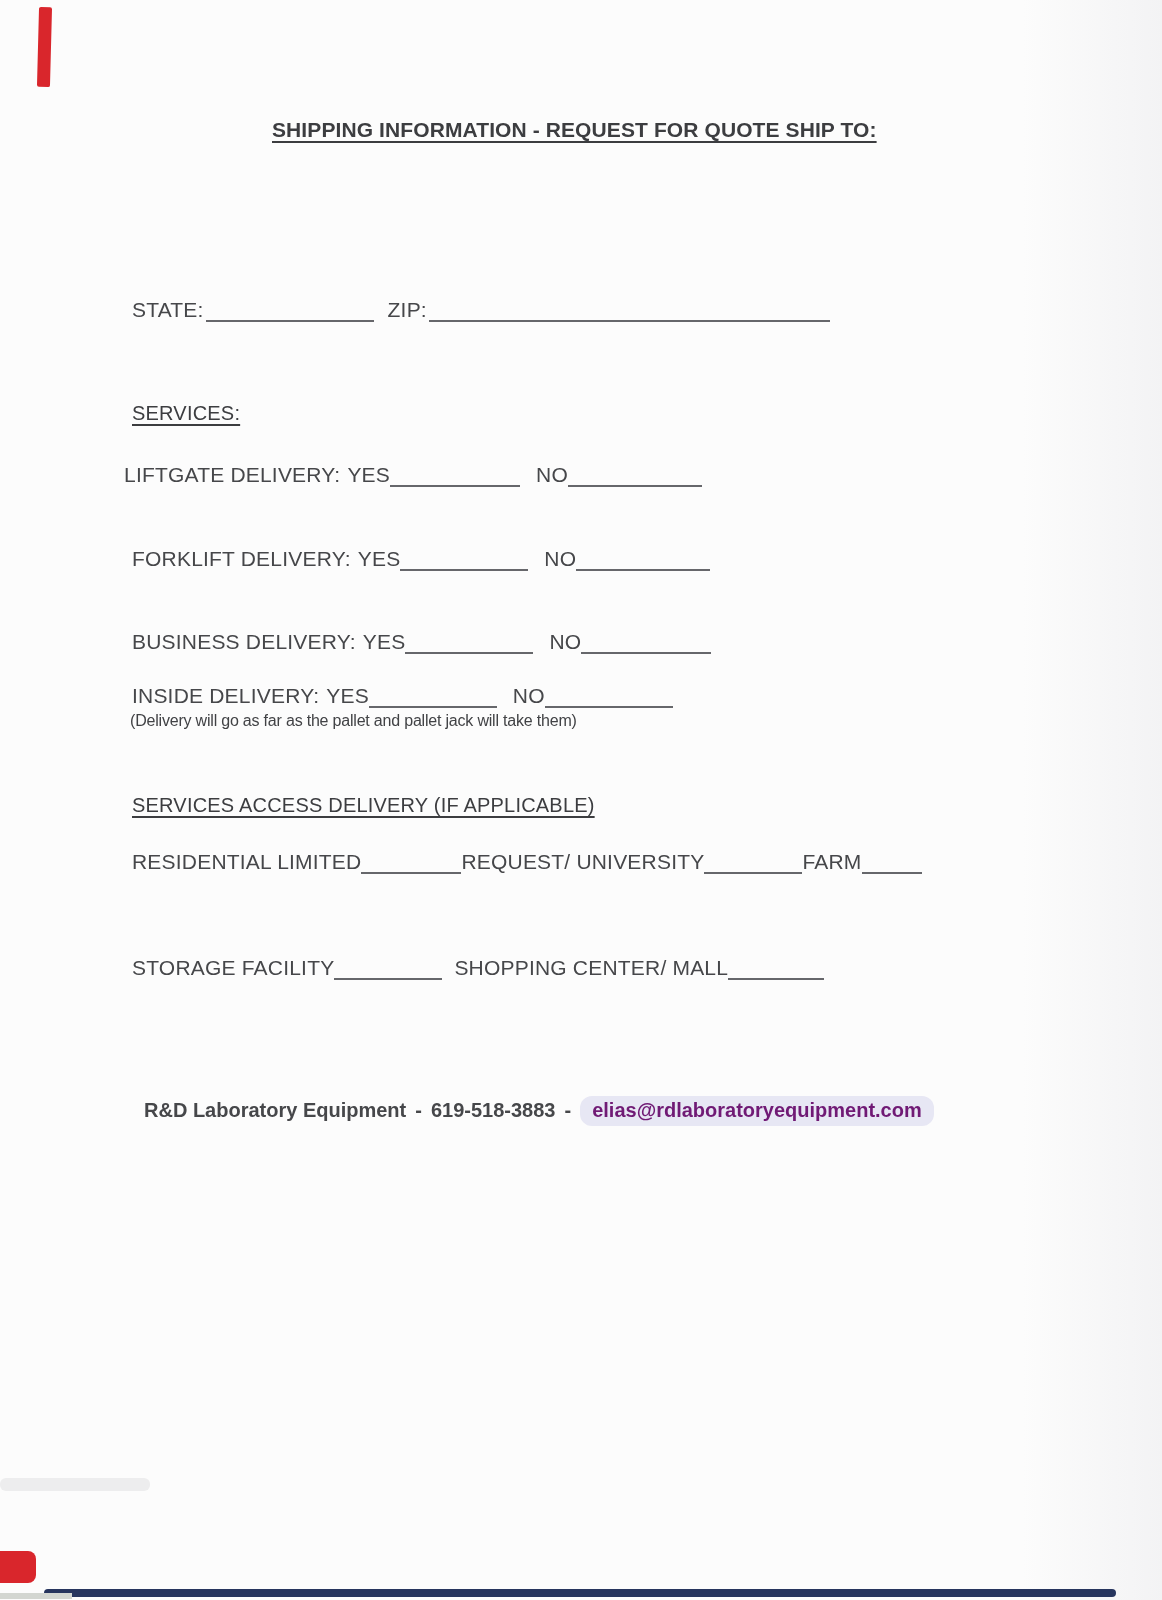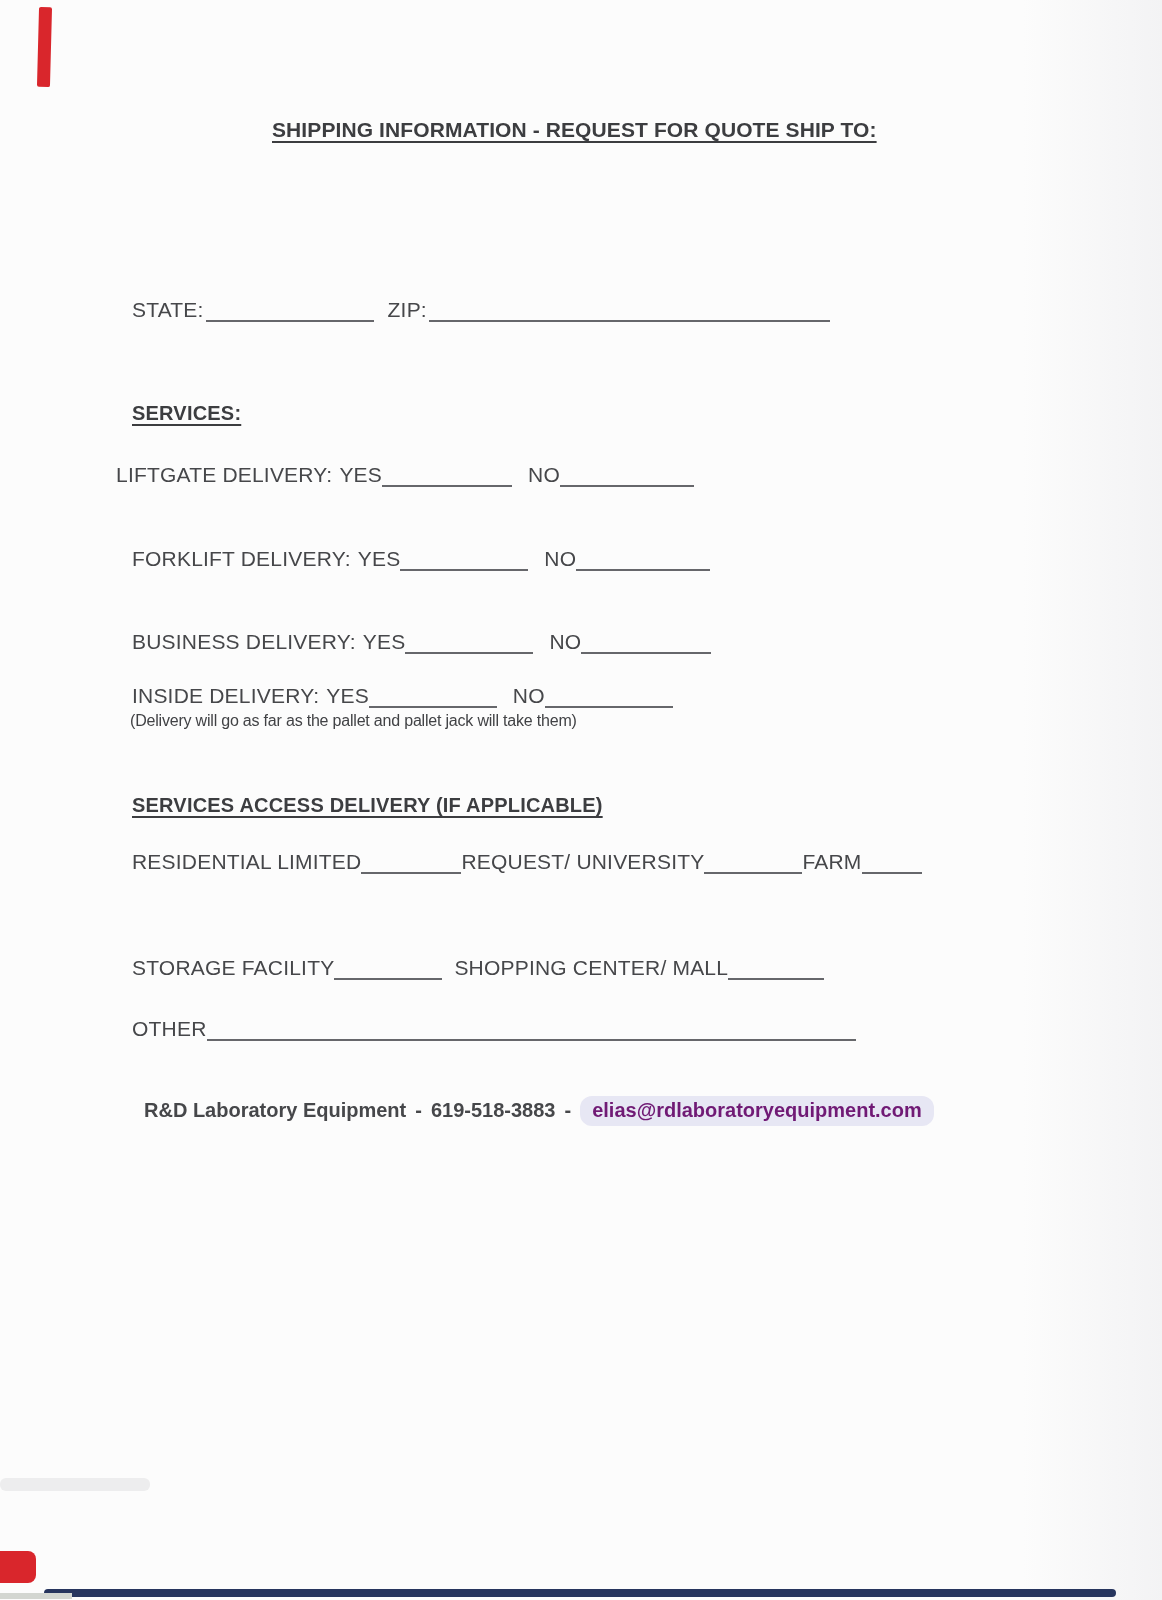"SERVICES:" .section-heading { font-weight: bold -> normal }
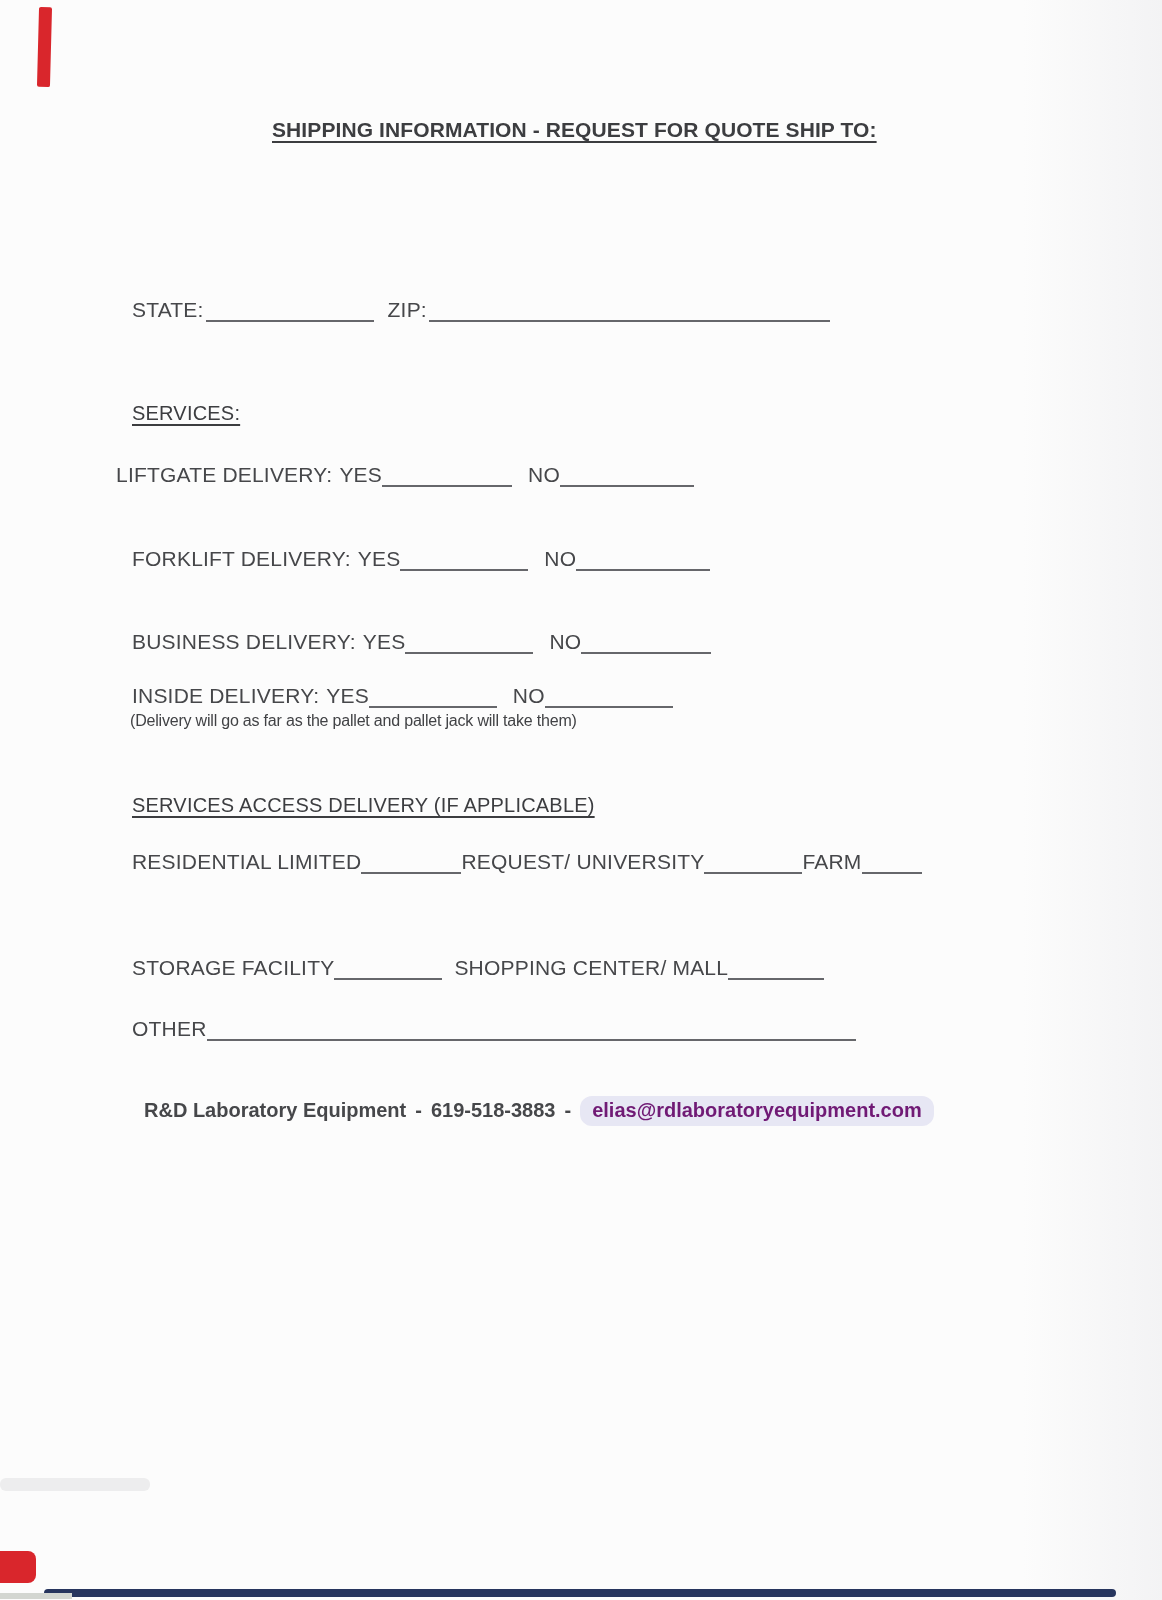"LIFTGATE DELIVERY:" div.row { left: 116px -> 124px }
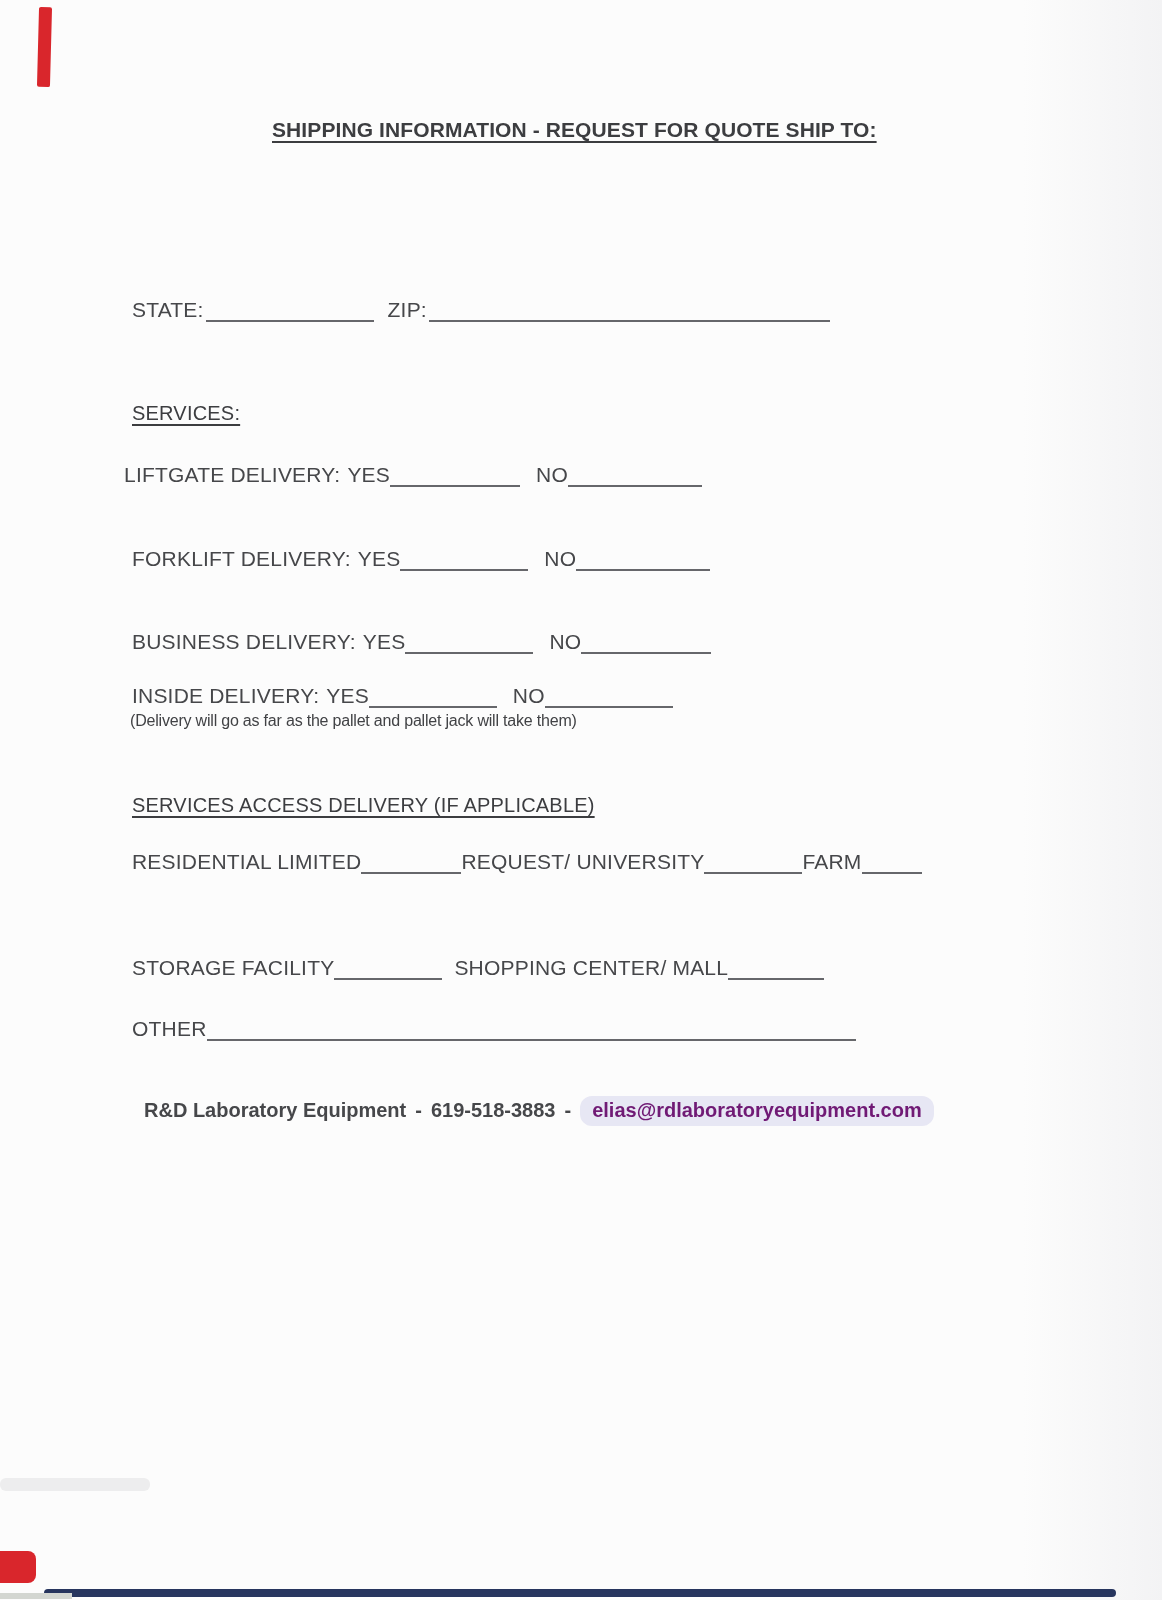"OTHER" div.row { html: <div> <span>OTHER</span> <span></span> </div> -> none }
